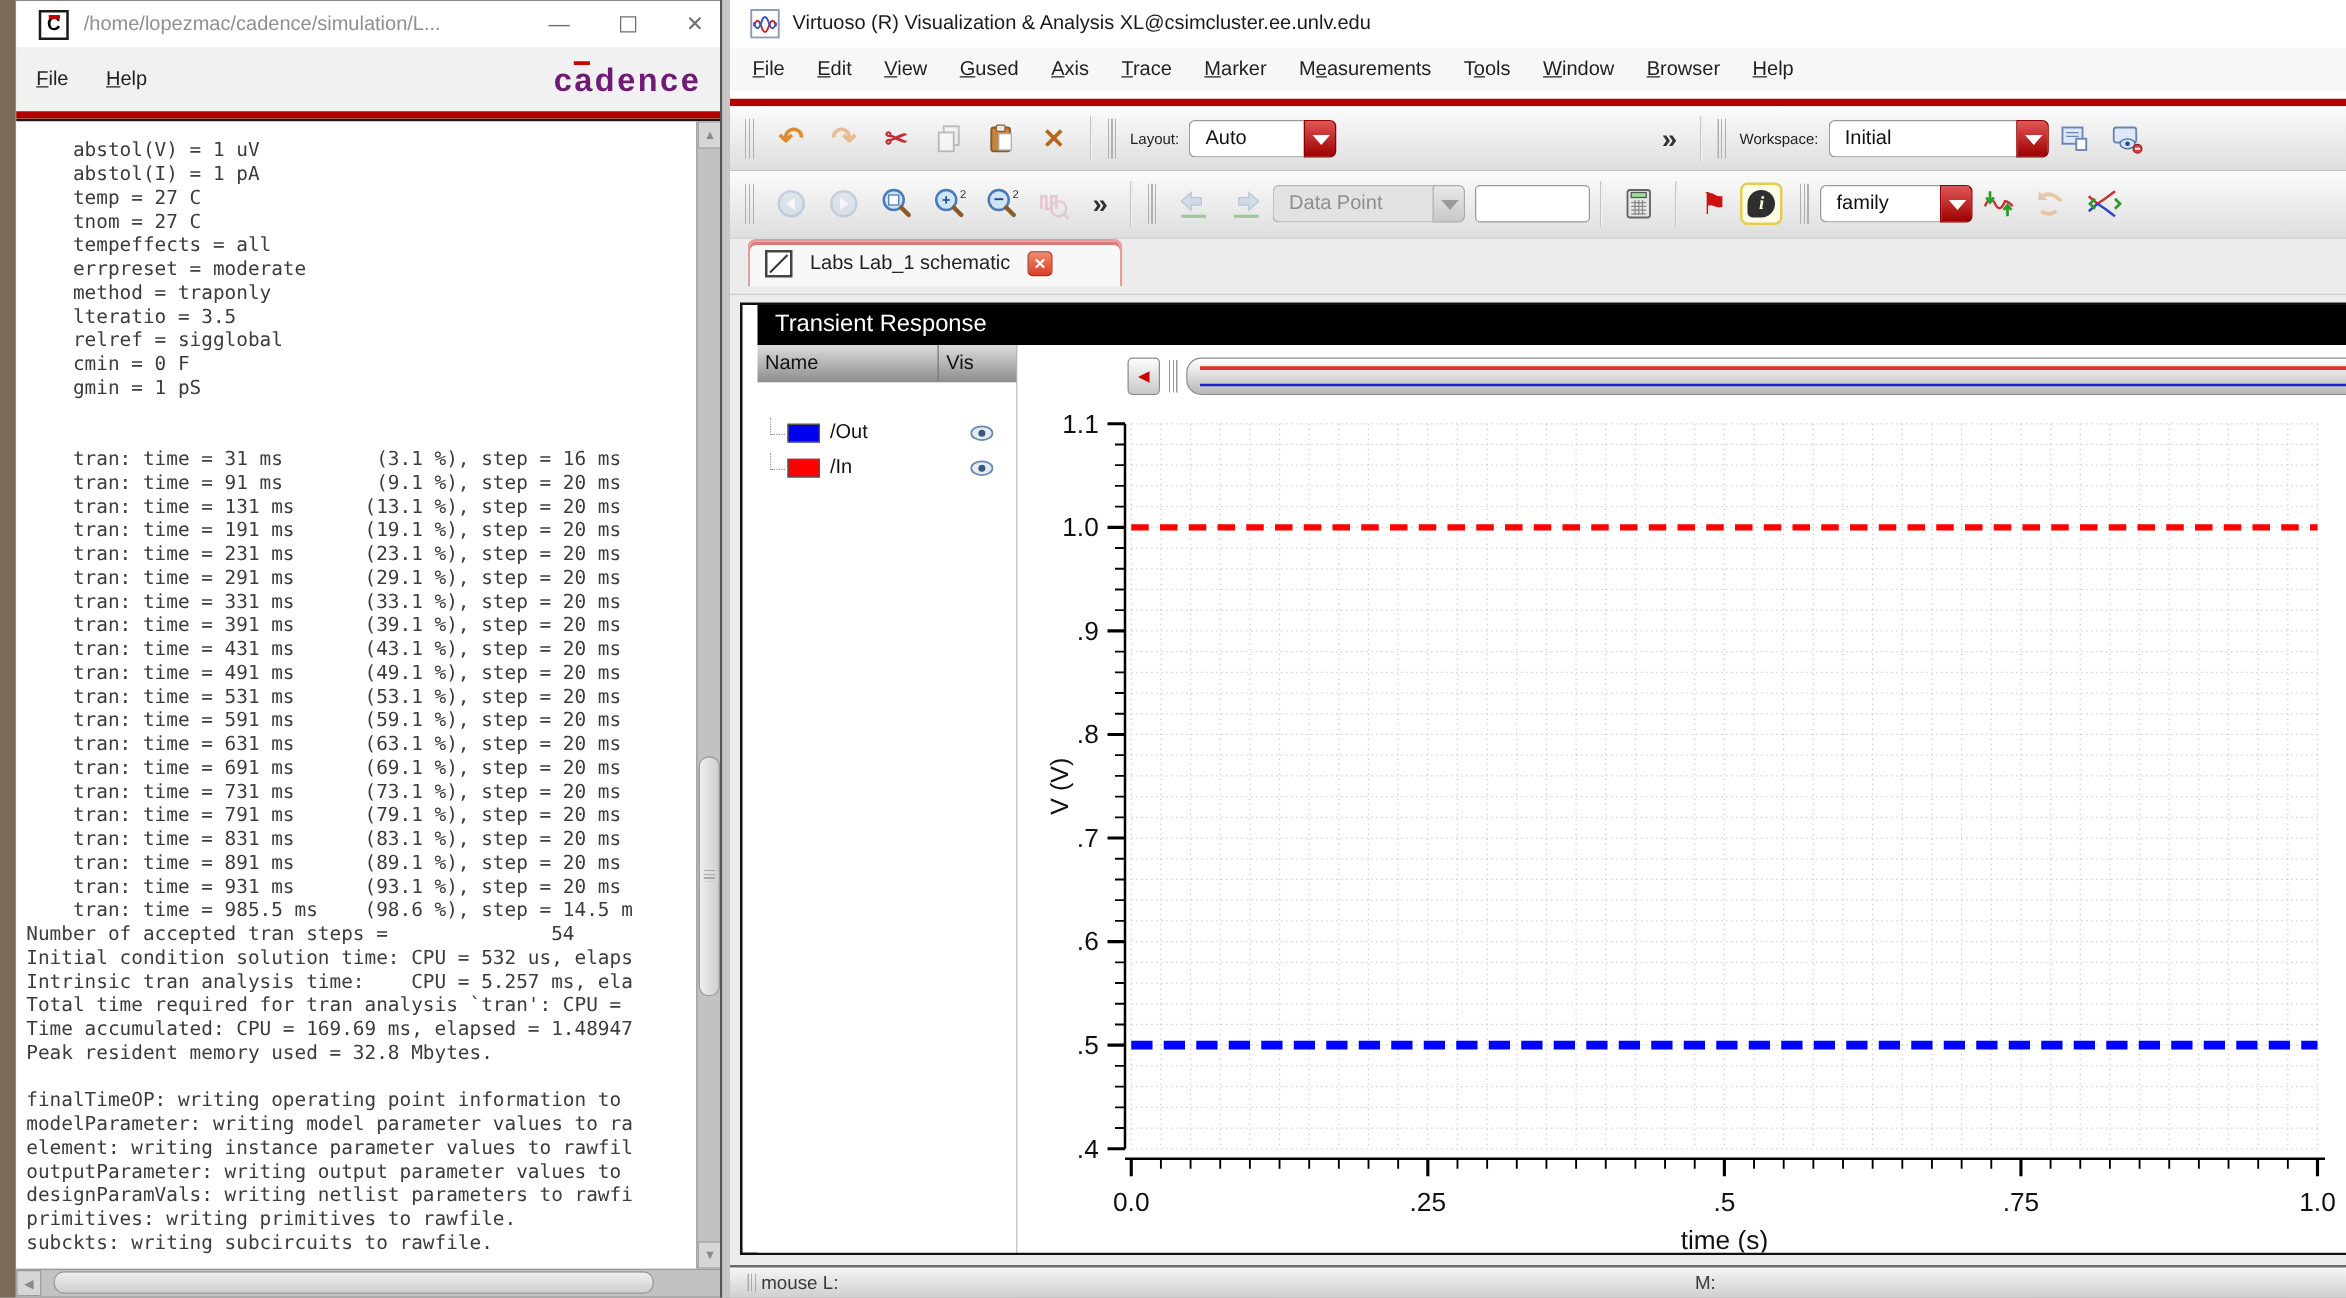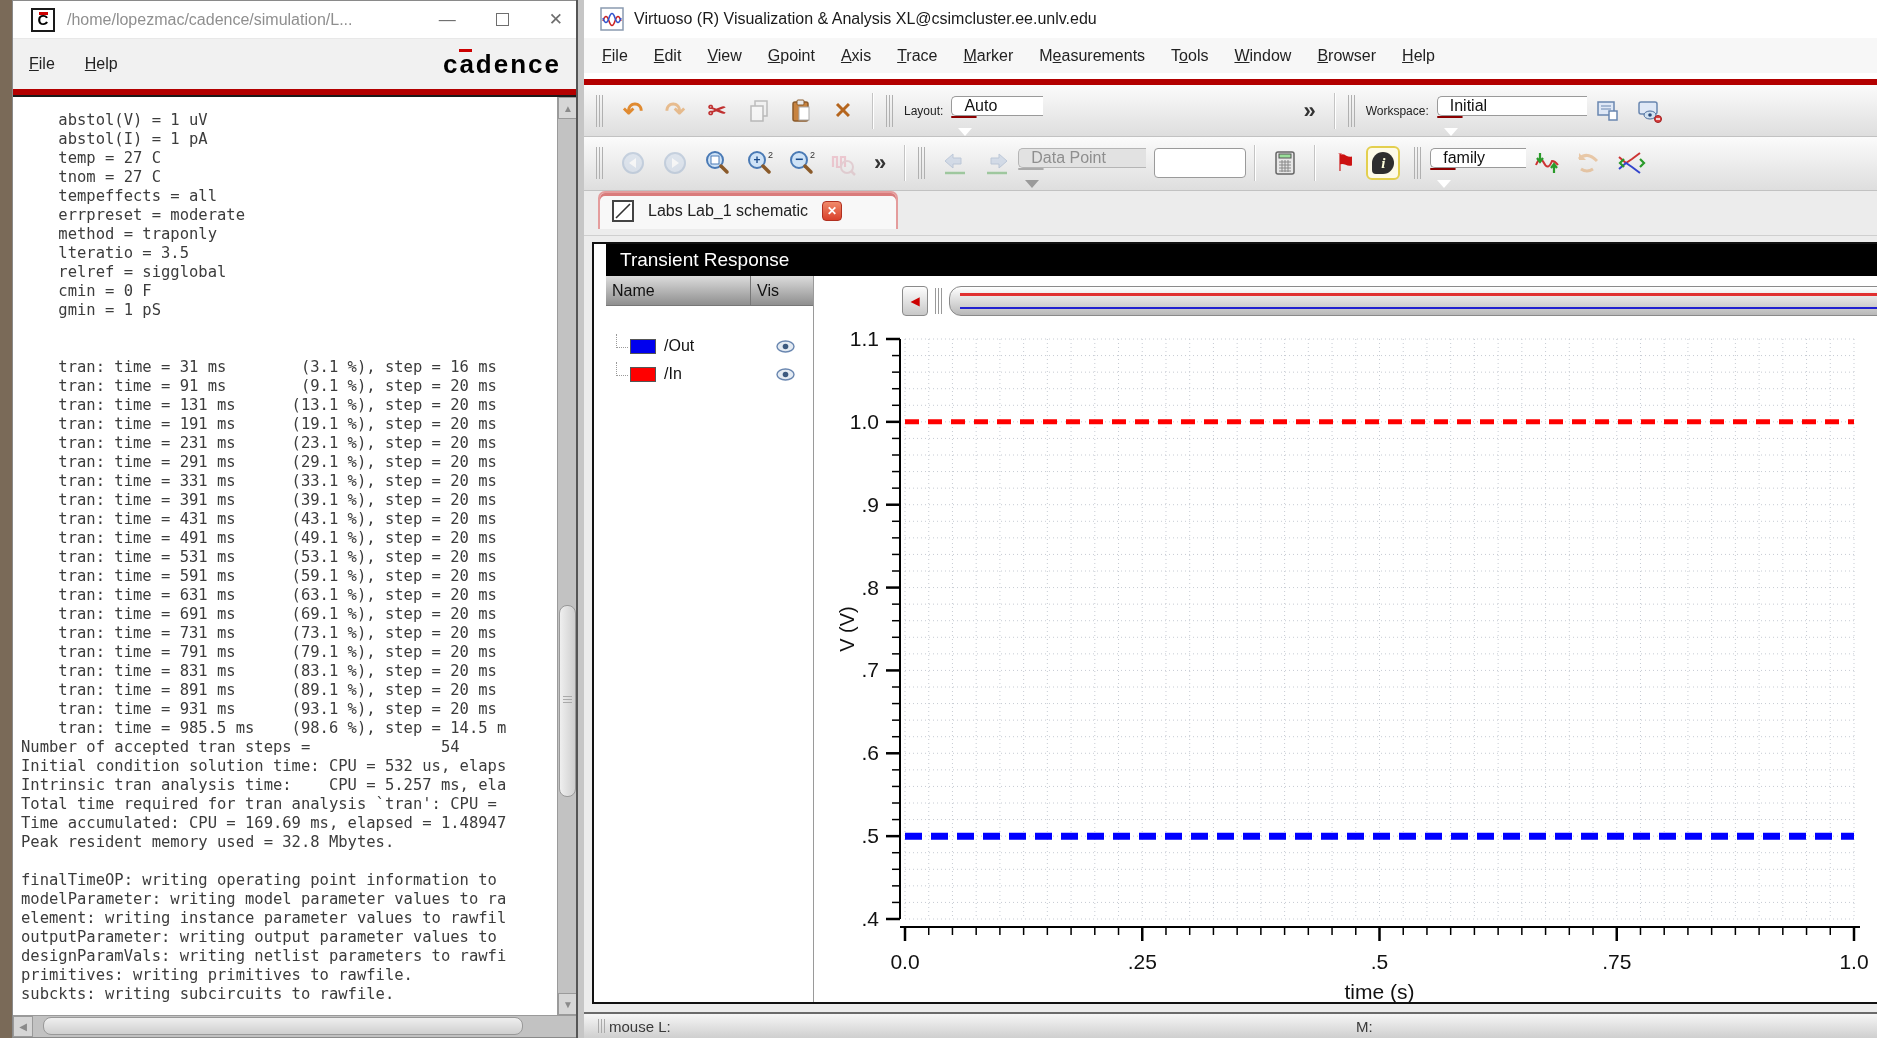"cadence" .cadence-logo { color: #000000 -> #701a75 }
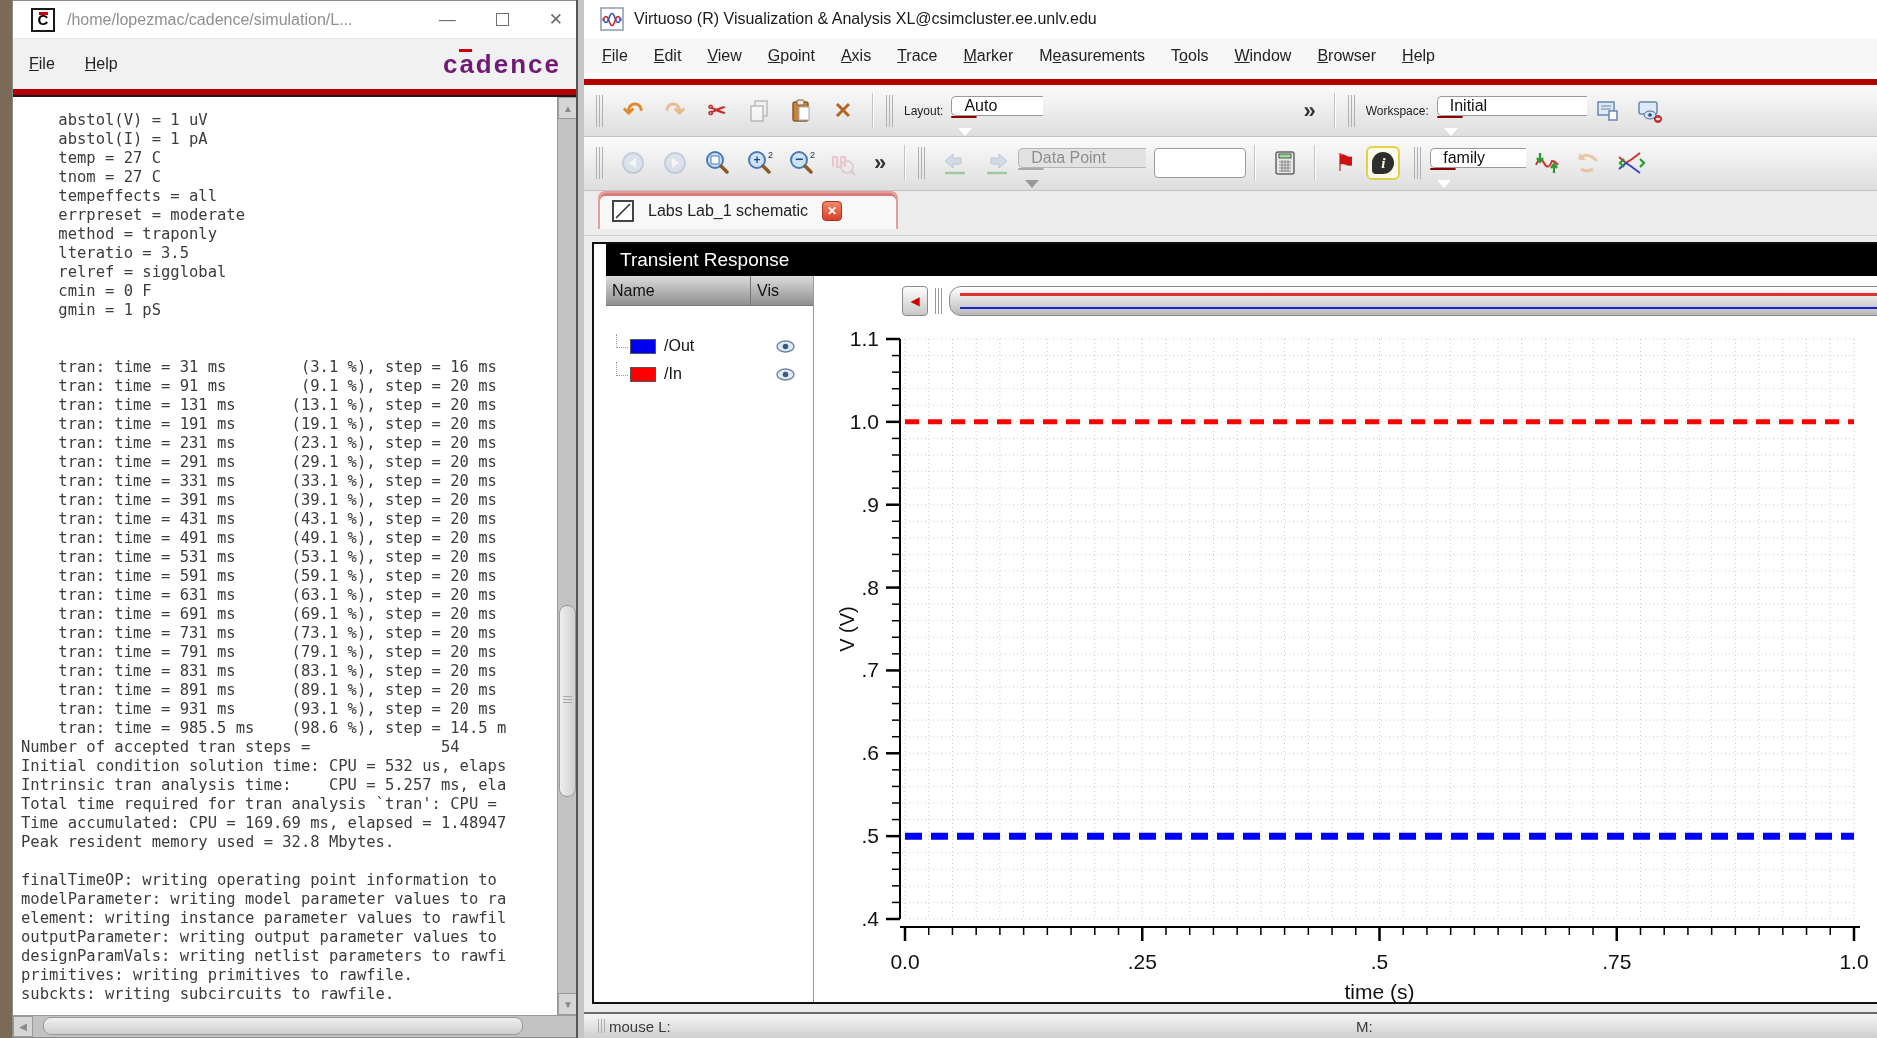"point" span { text: point -> used }
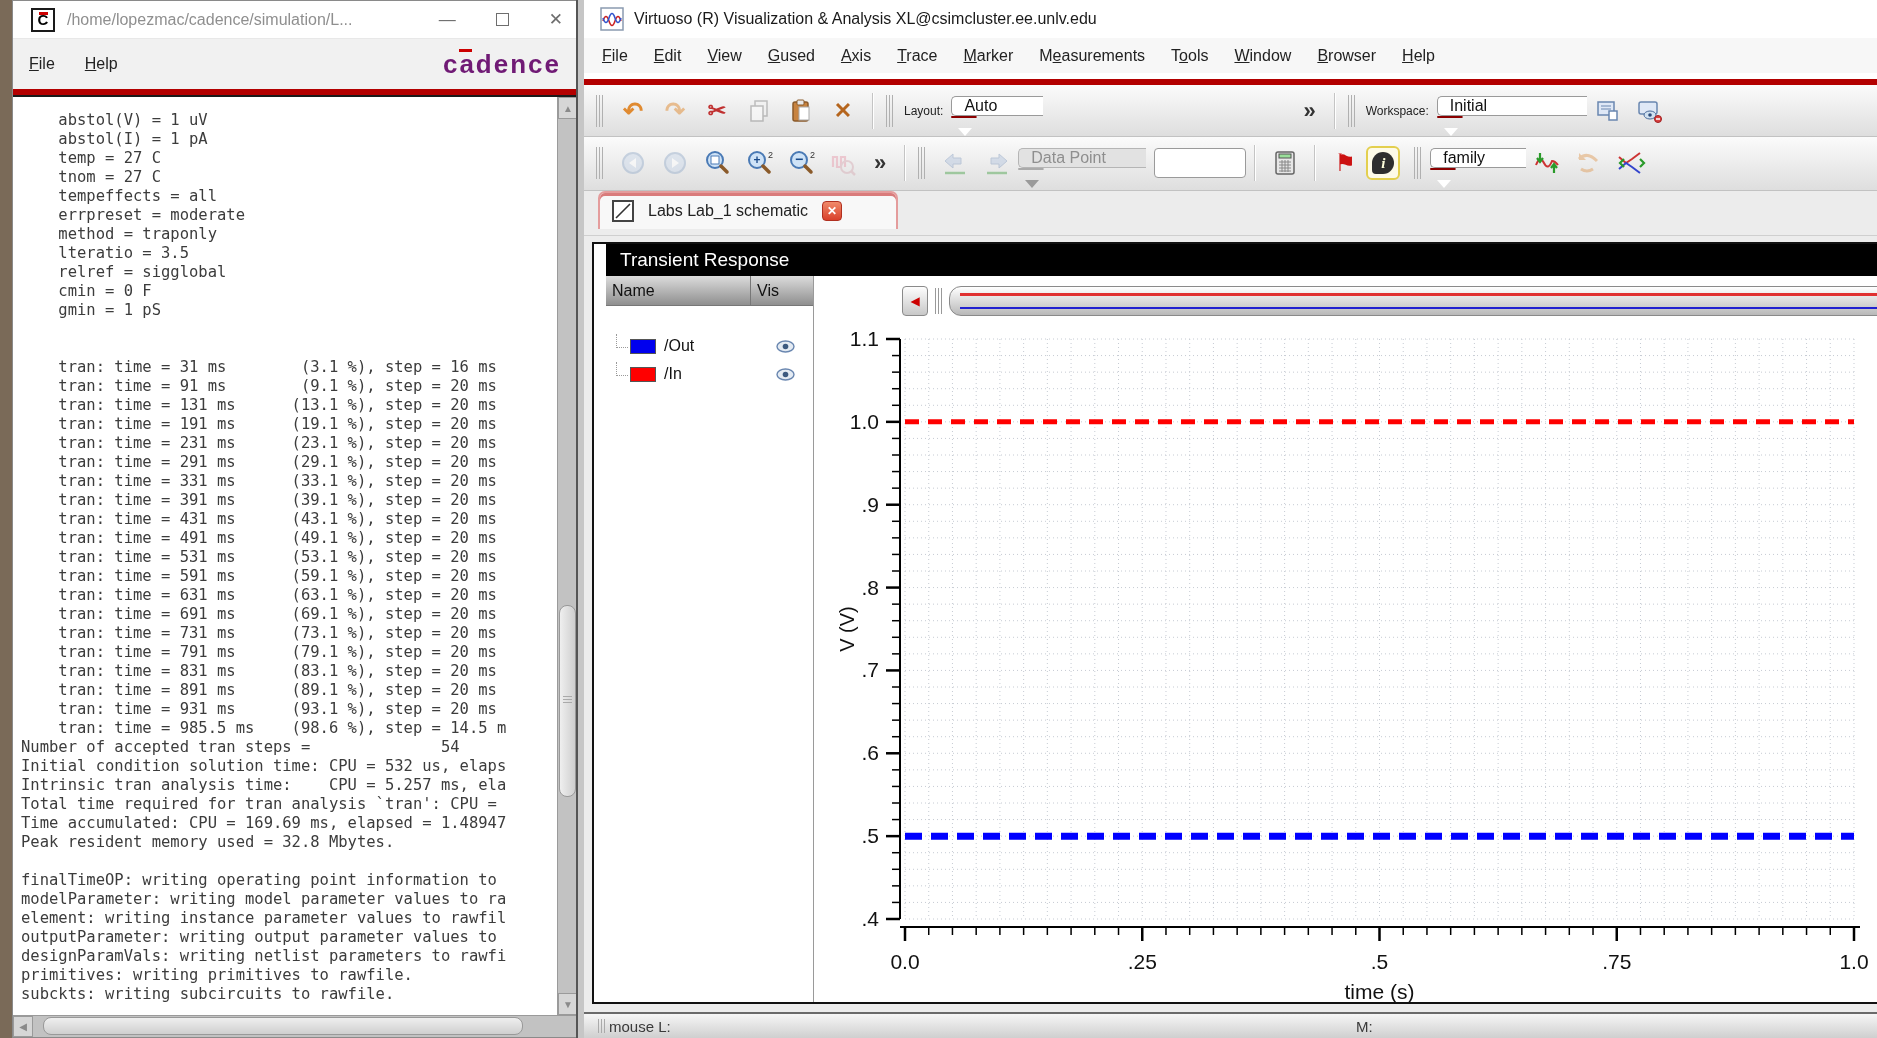"Auto" .combo { flex-direction: column -> none }
